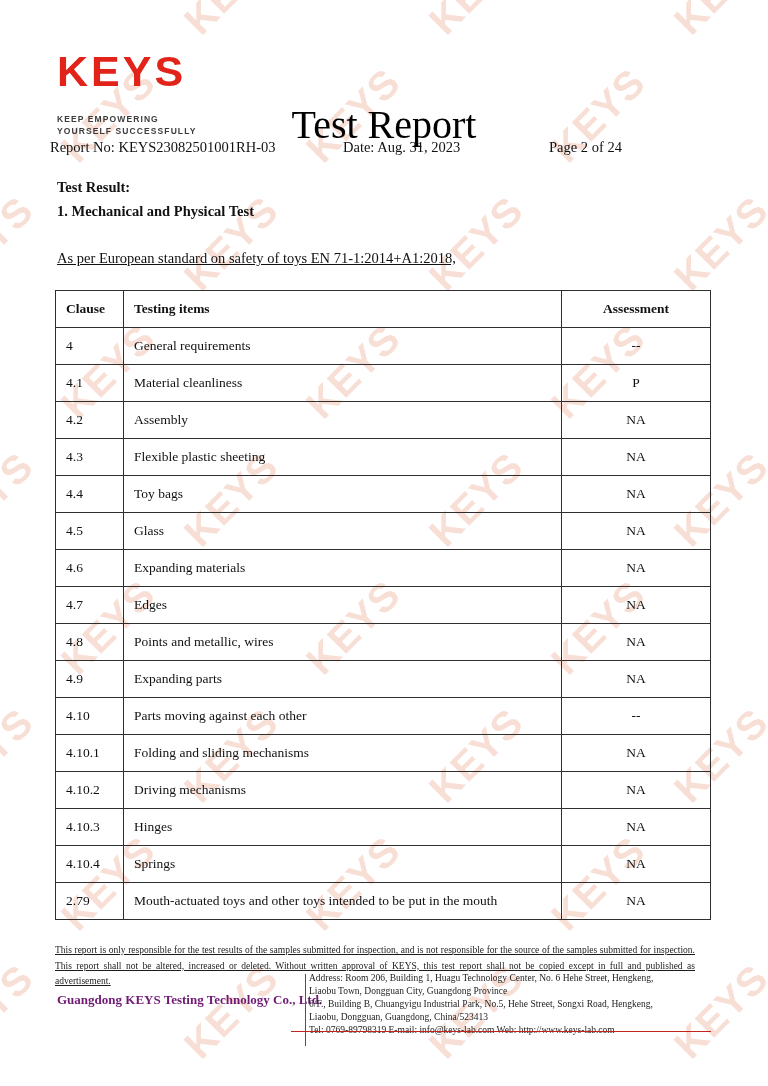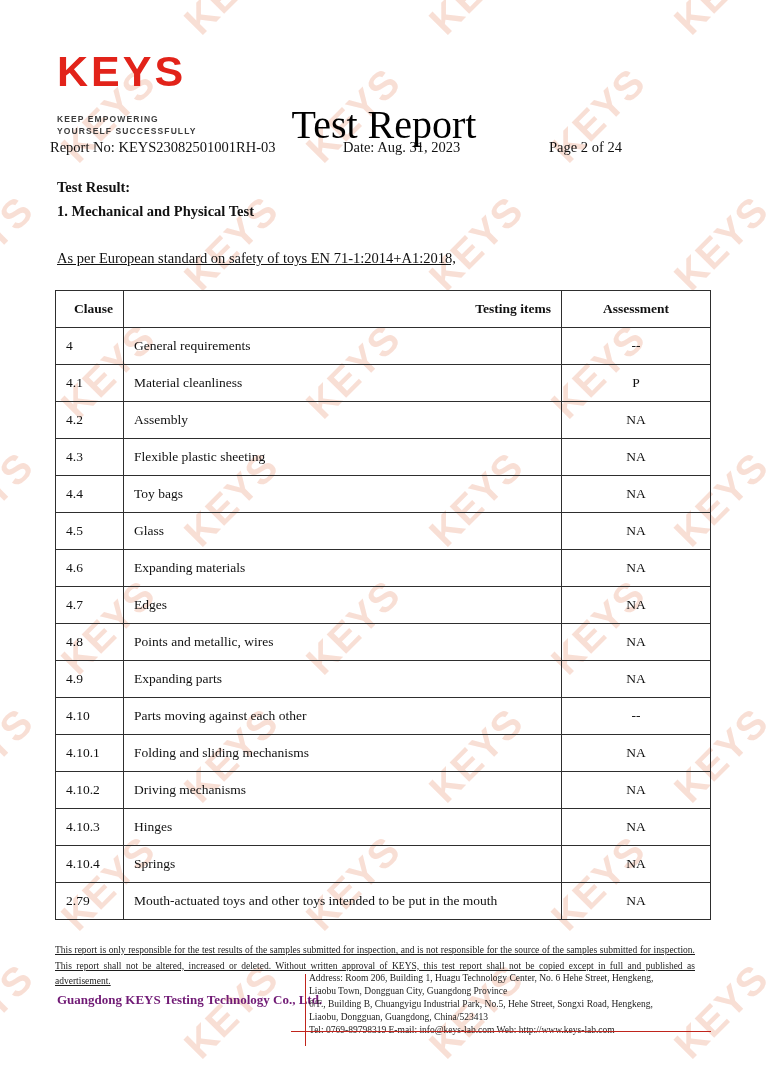"Clause" .tbl th { text-align: right -> left }
